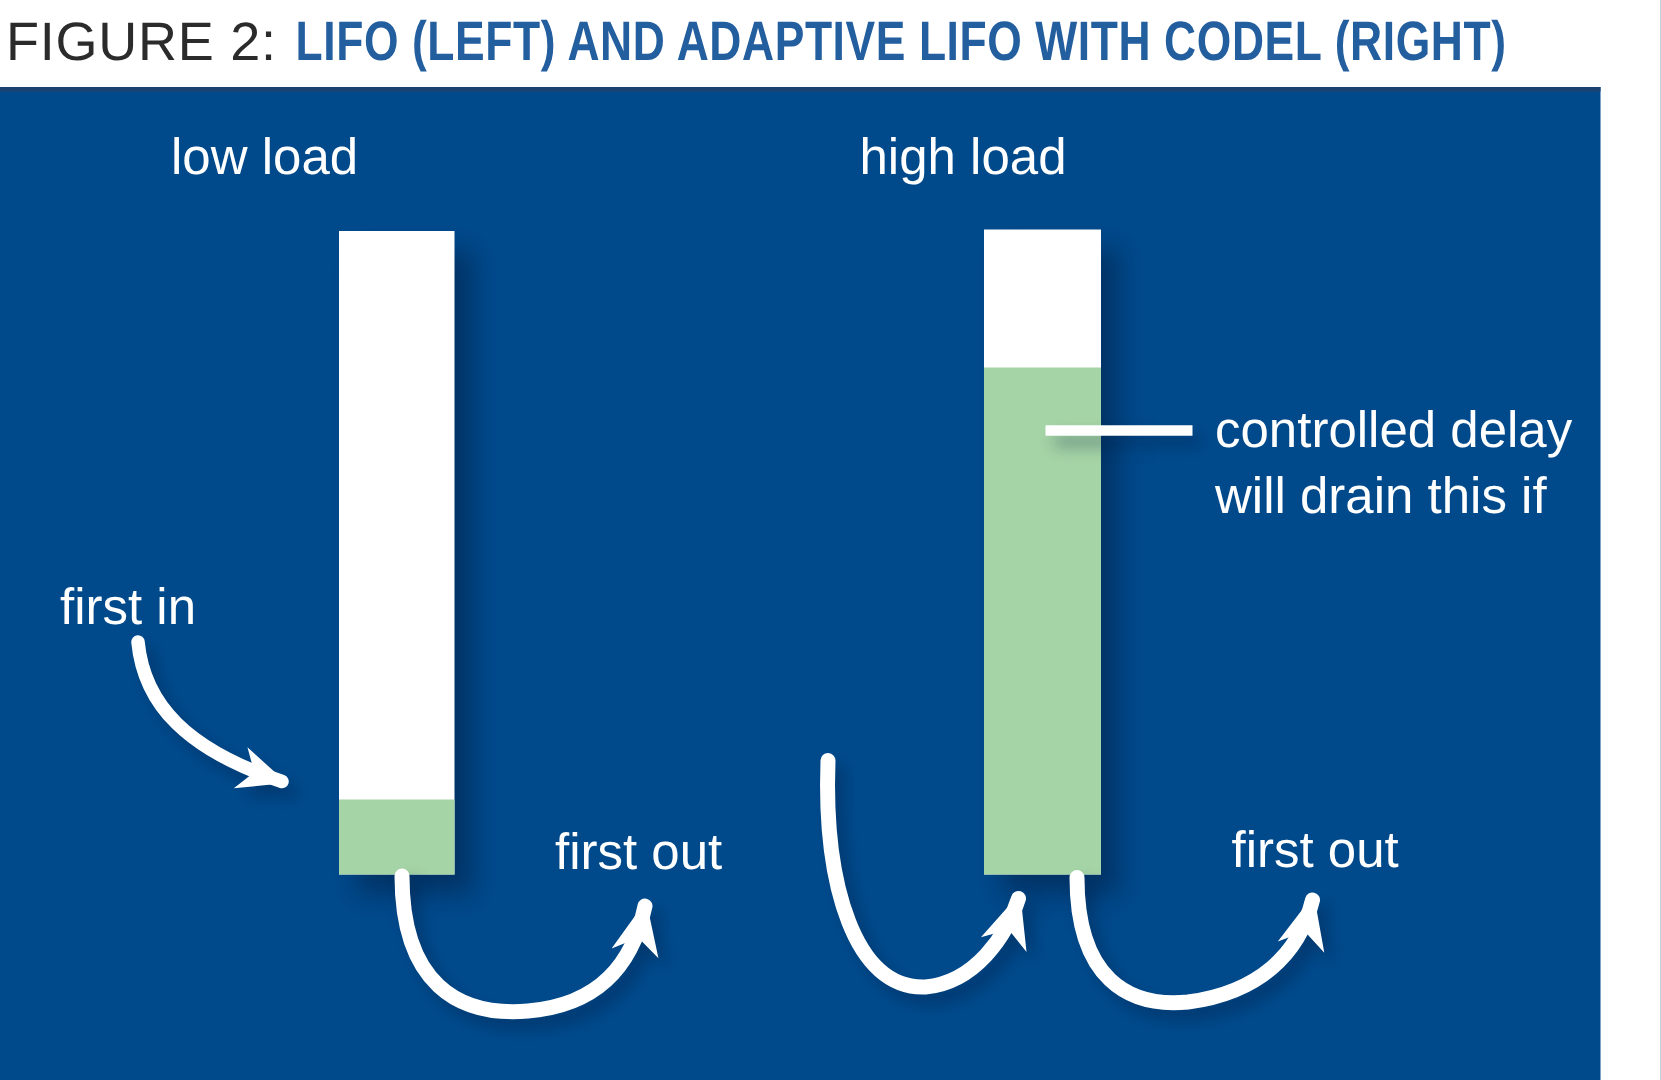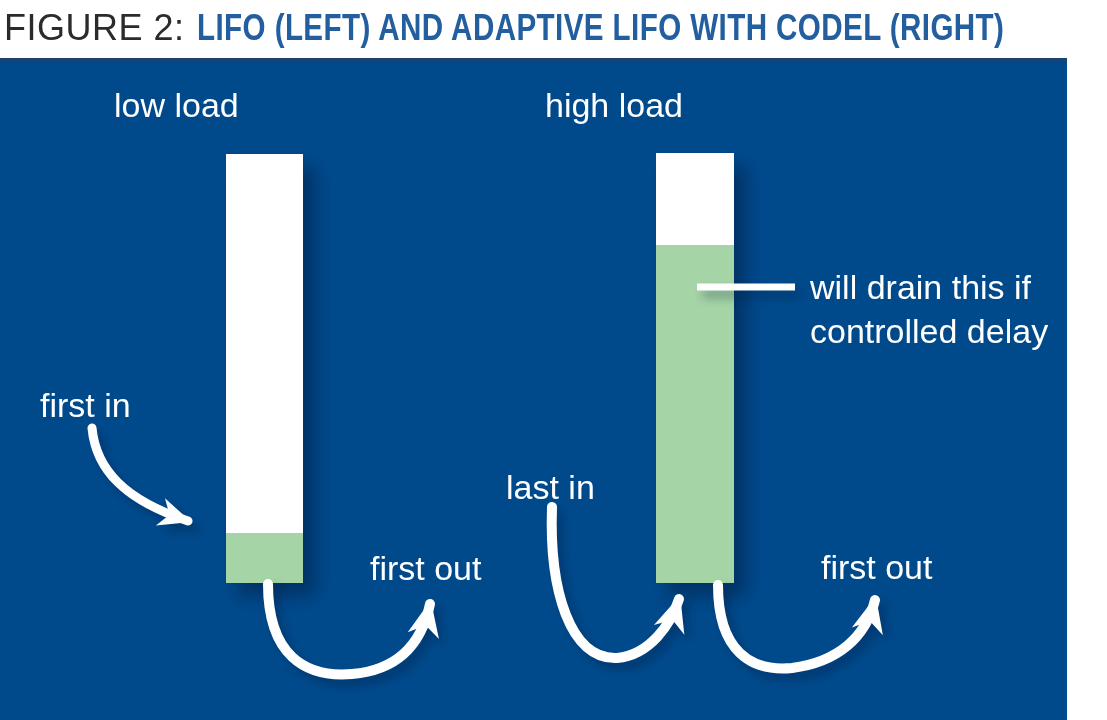"high load" .heading-high { left: 545px -> 573px }
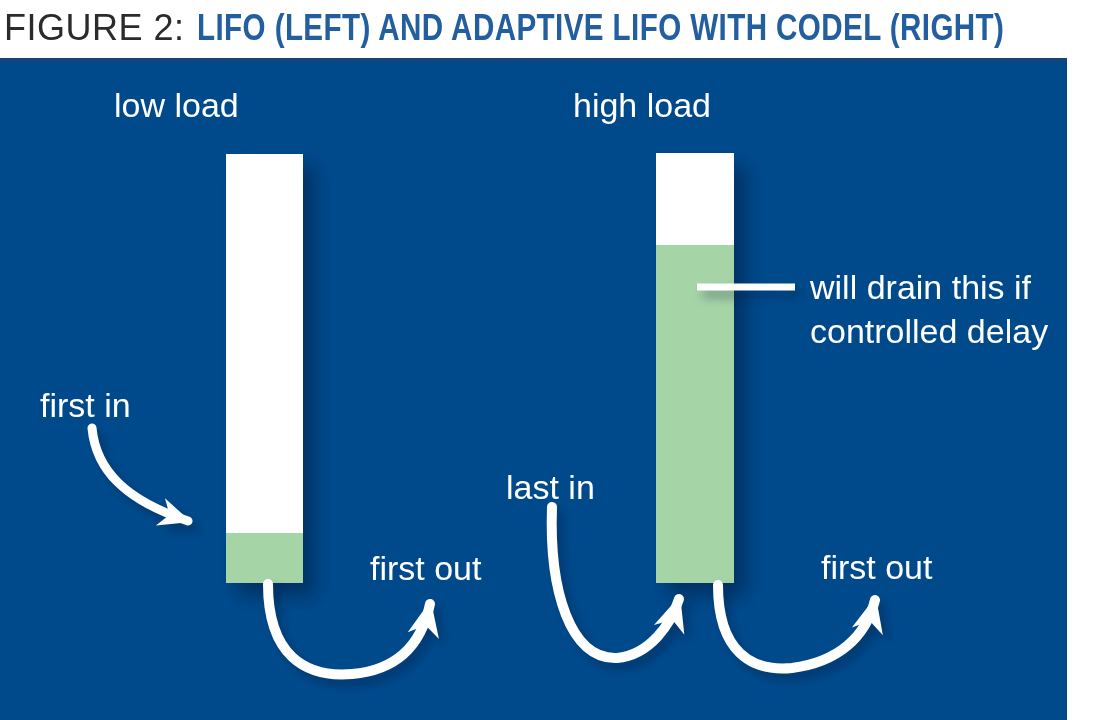"will drain this if" div { order: before "controlled delay" -> after "controlled delay" }
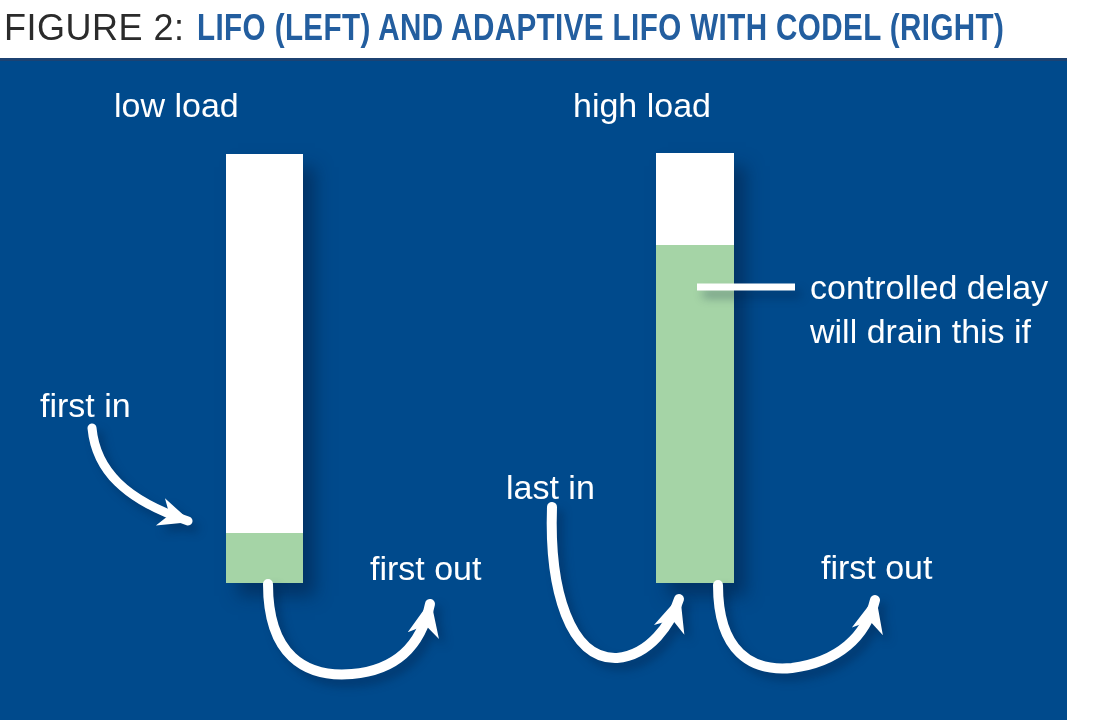"last in" div.wtext { html: <div>last in</div> -> none }
